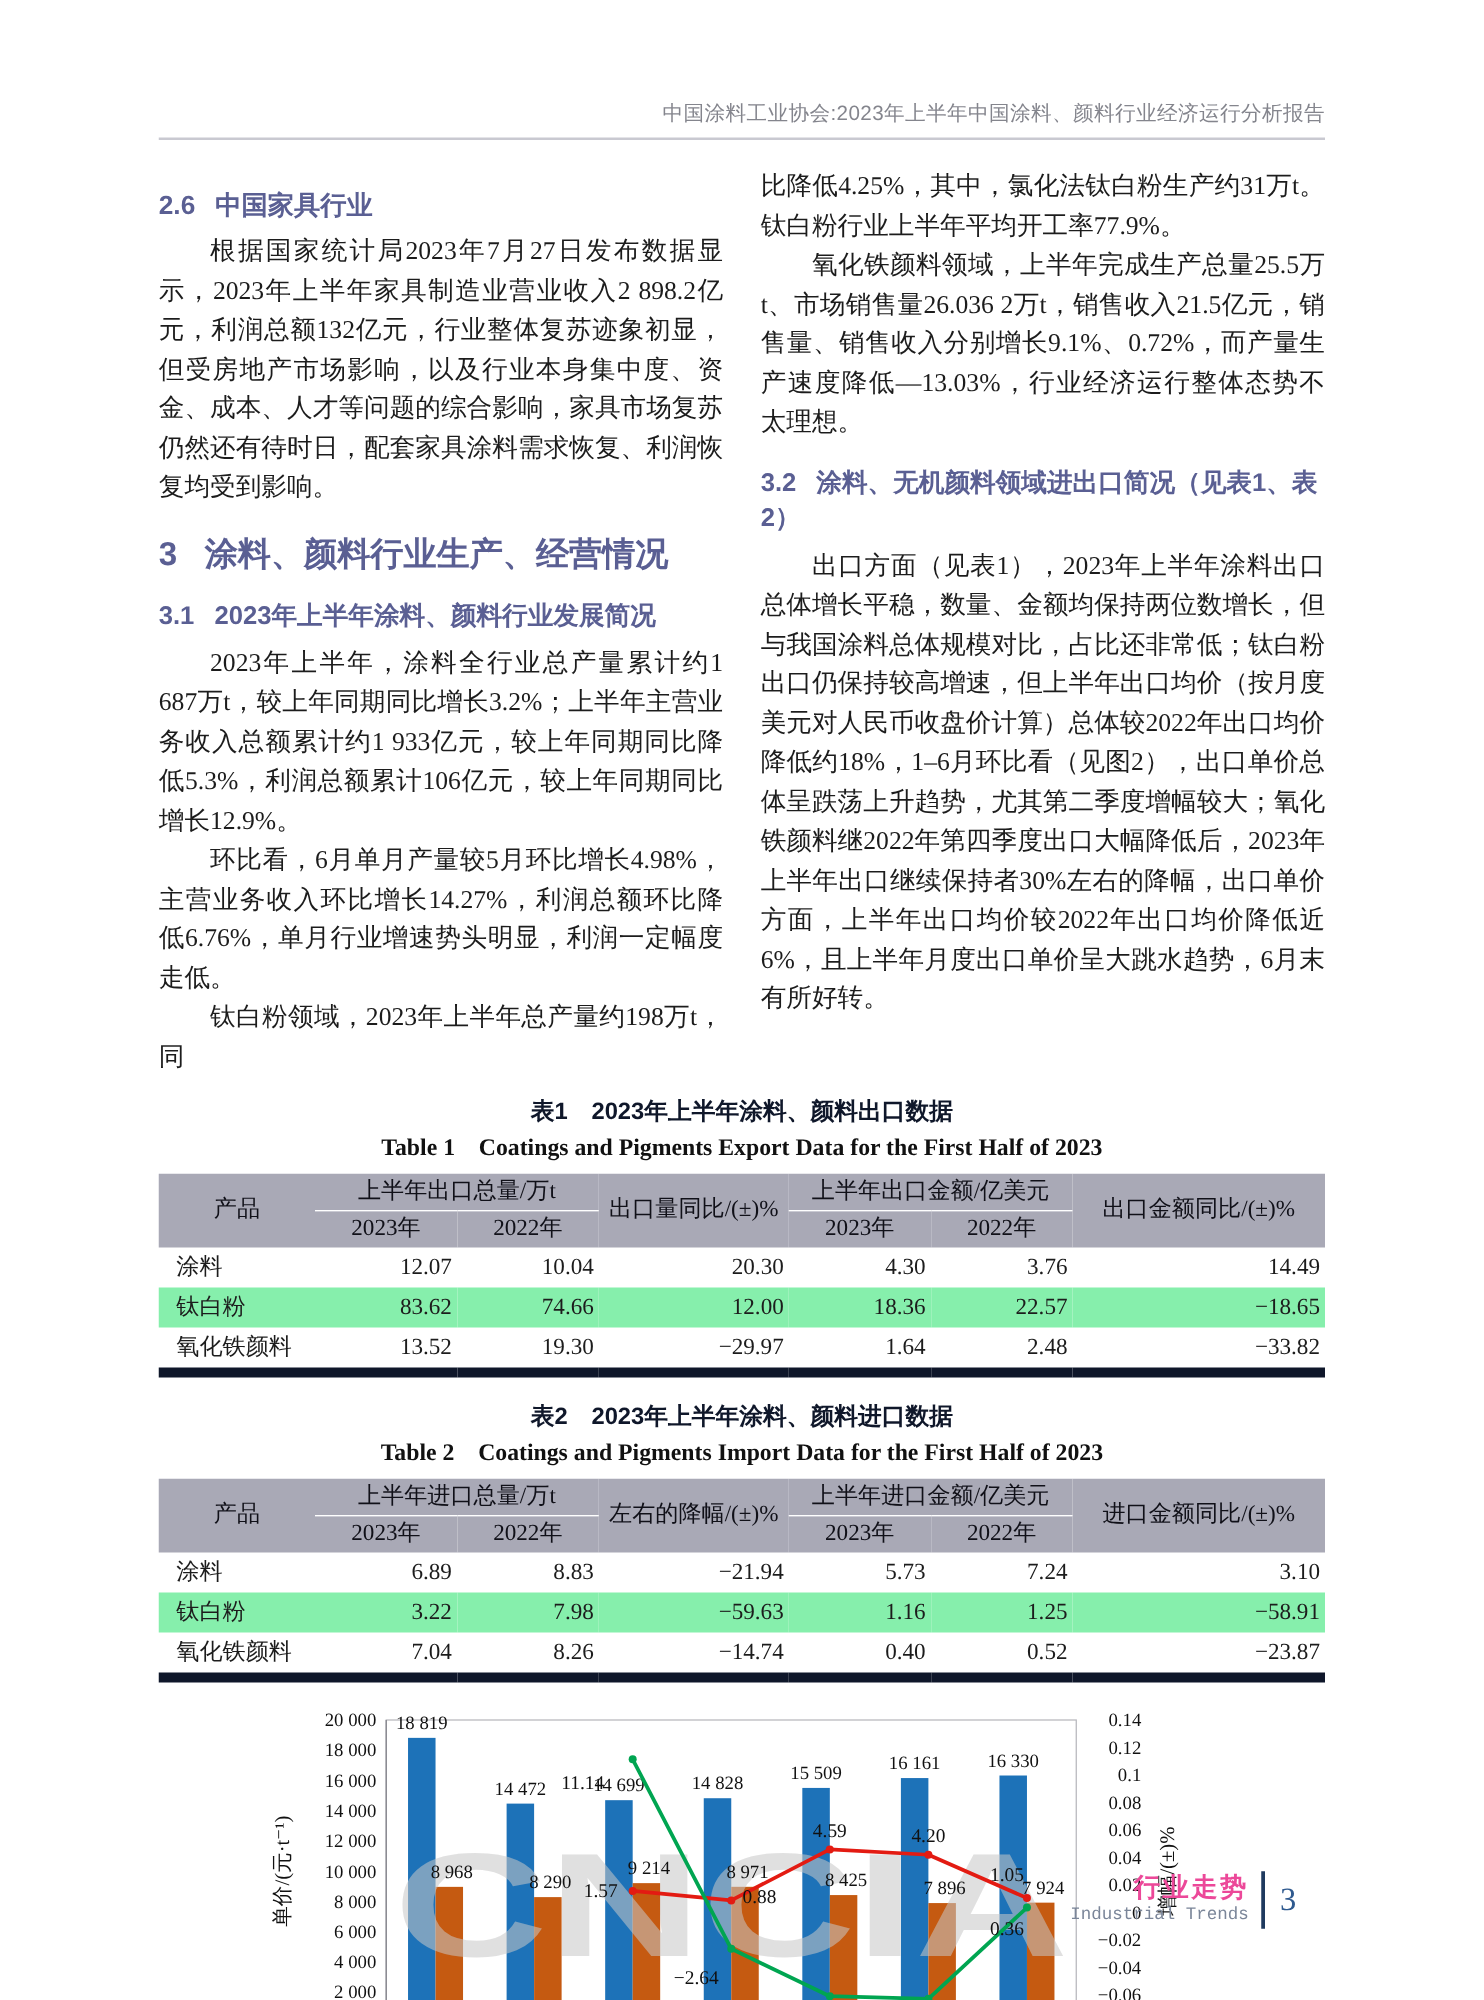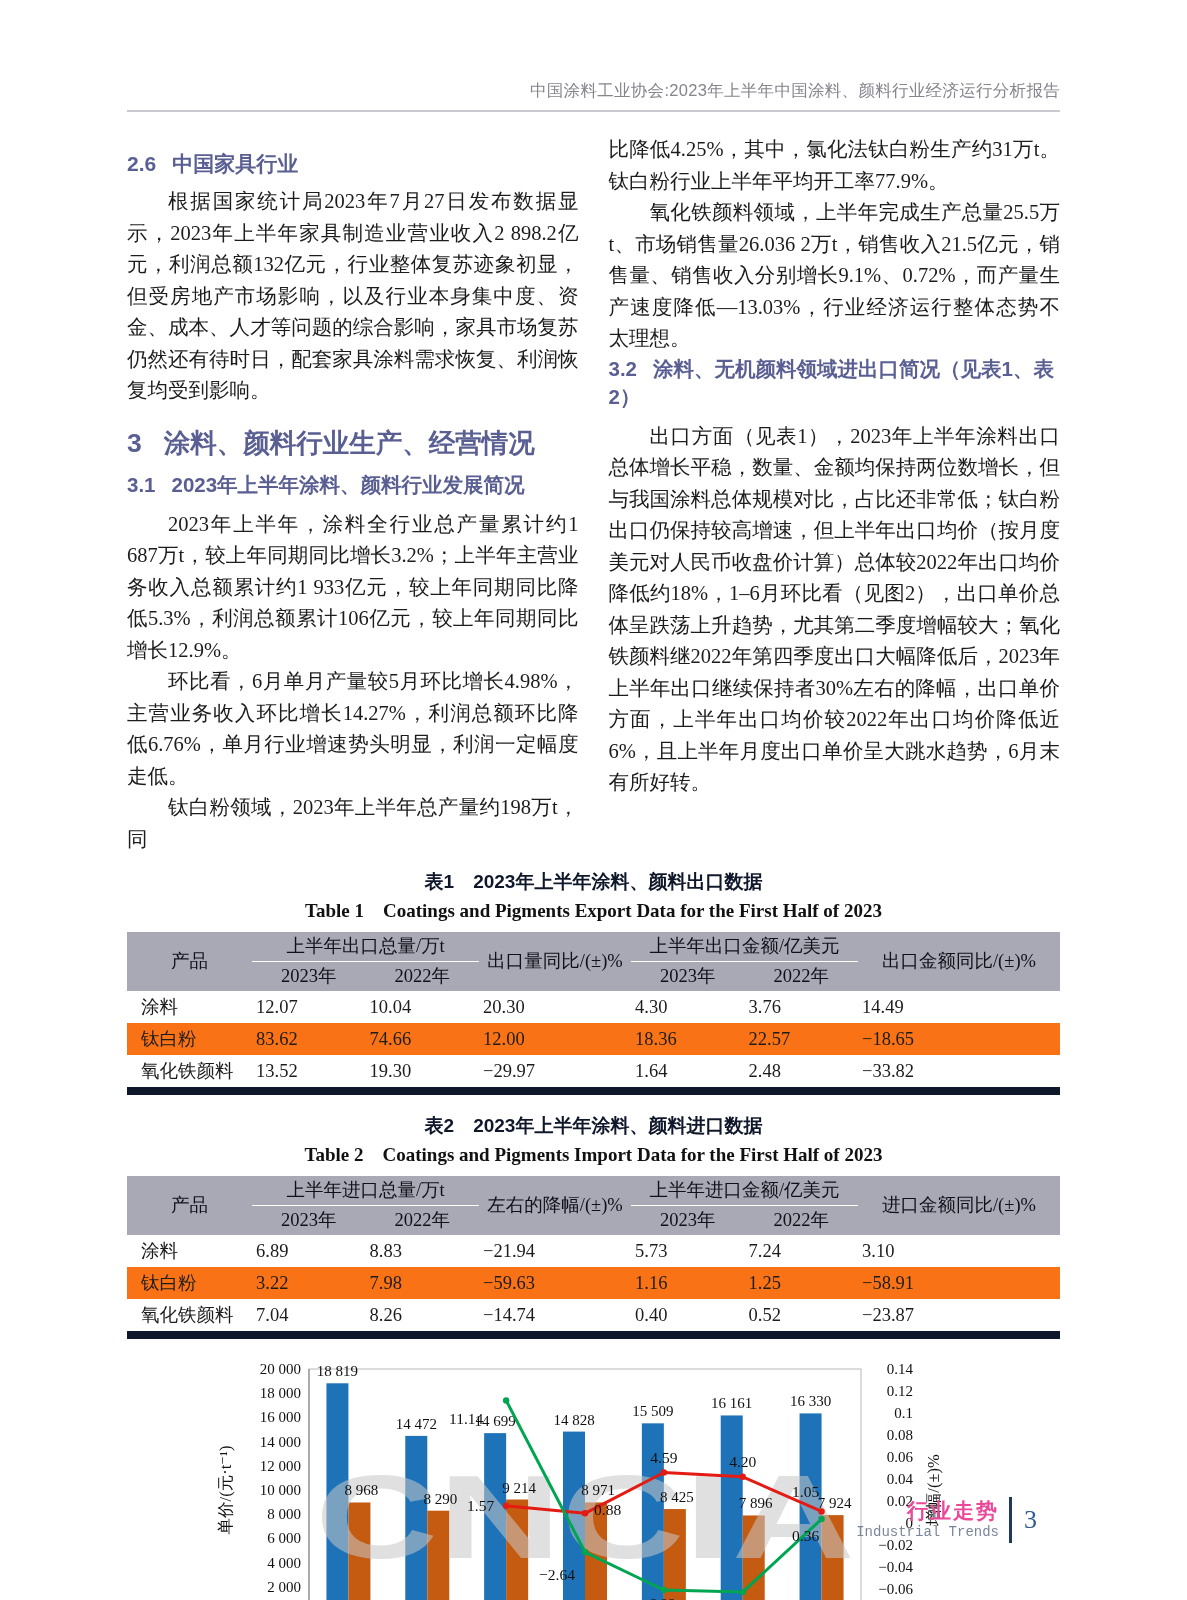"3.2 涂料、无机颜料领域进出口简况（见表1、表2）" .hsub { margin: 0 0 10px -> 17px 0 10px }
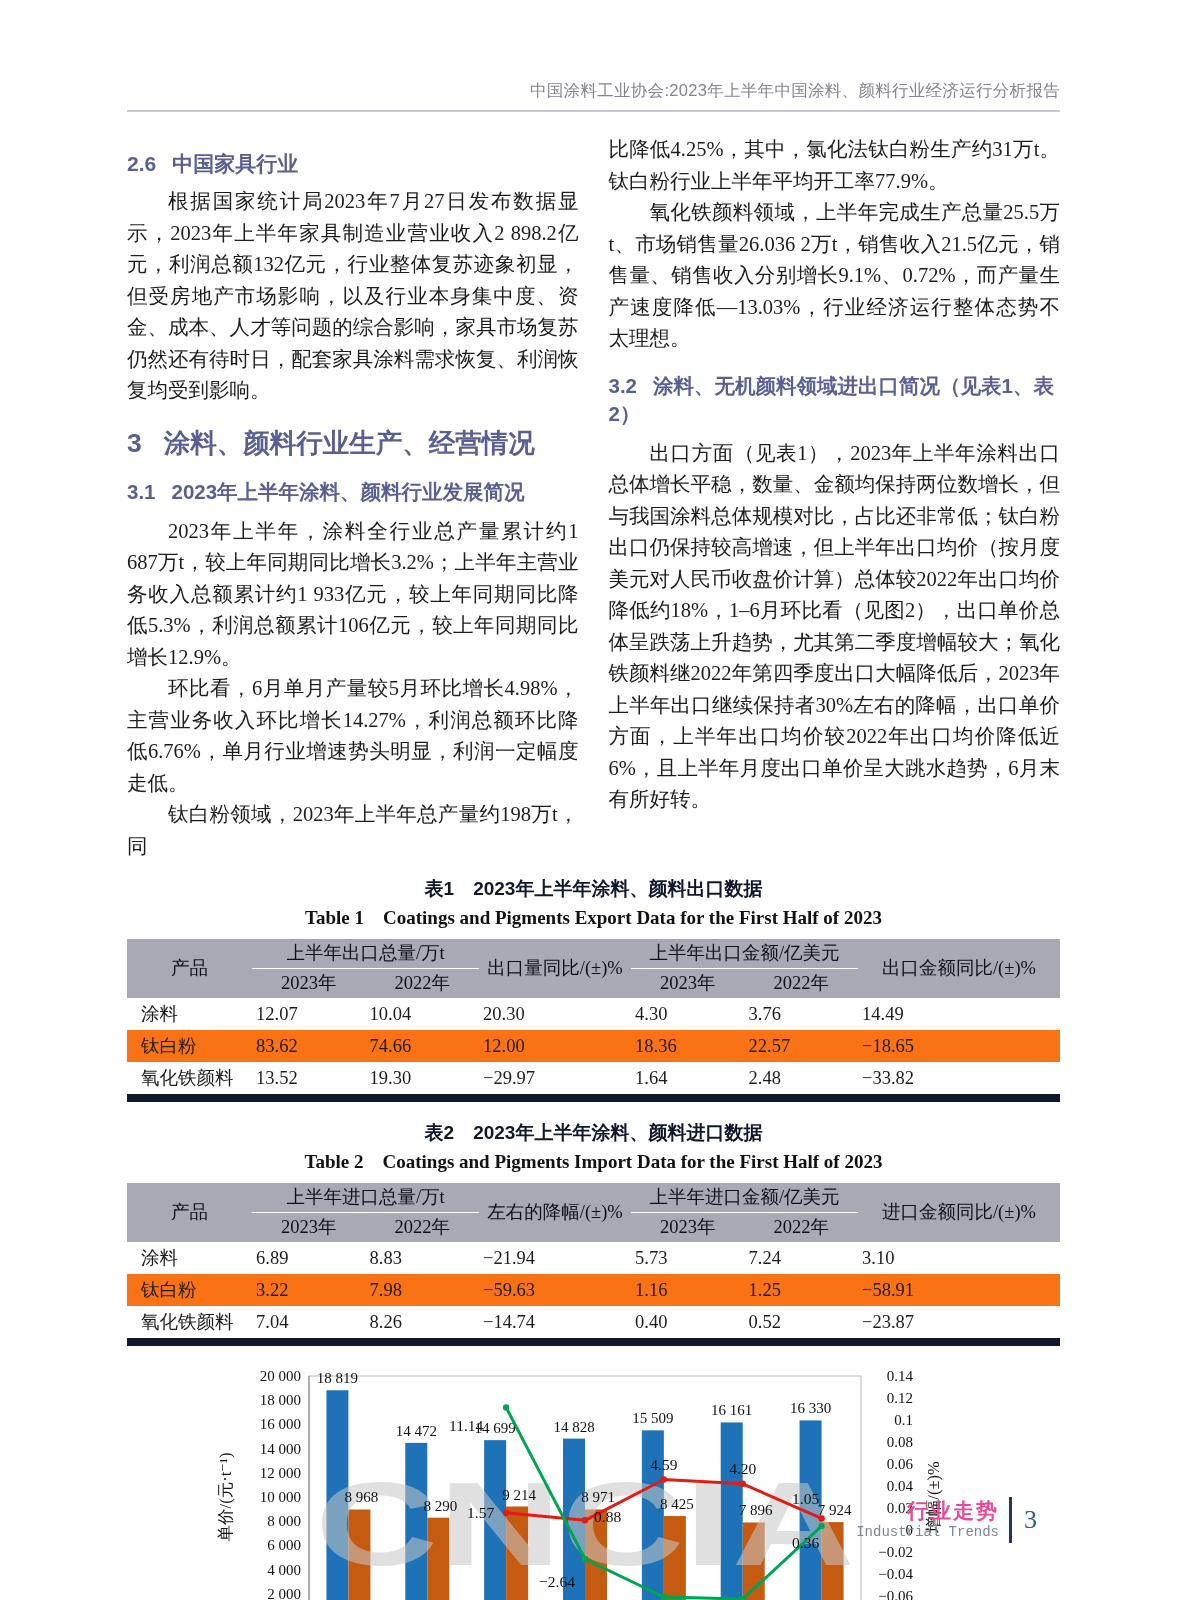"12.07" table.data td { text-align: left -> right }
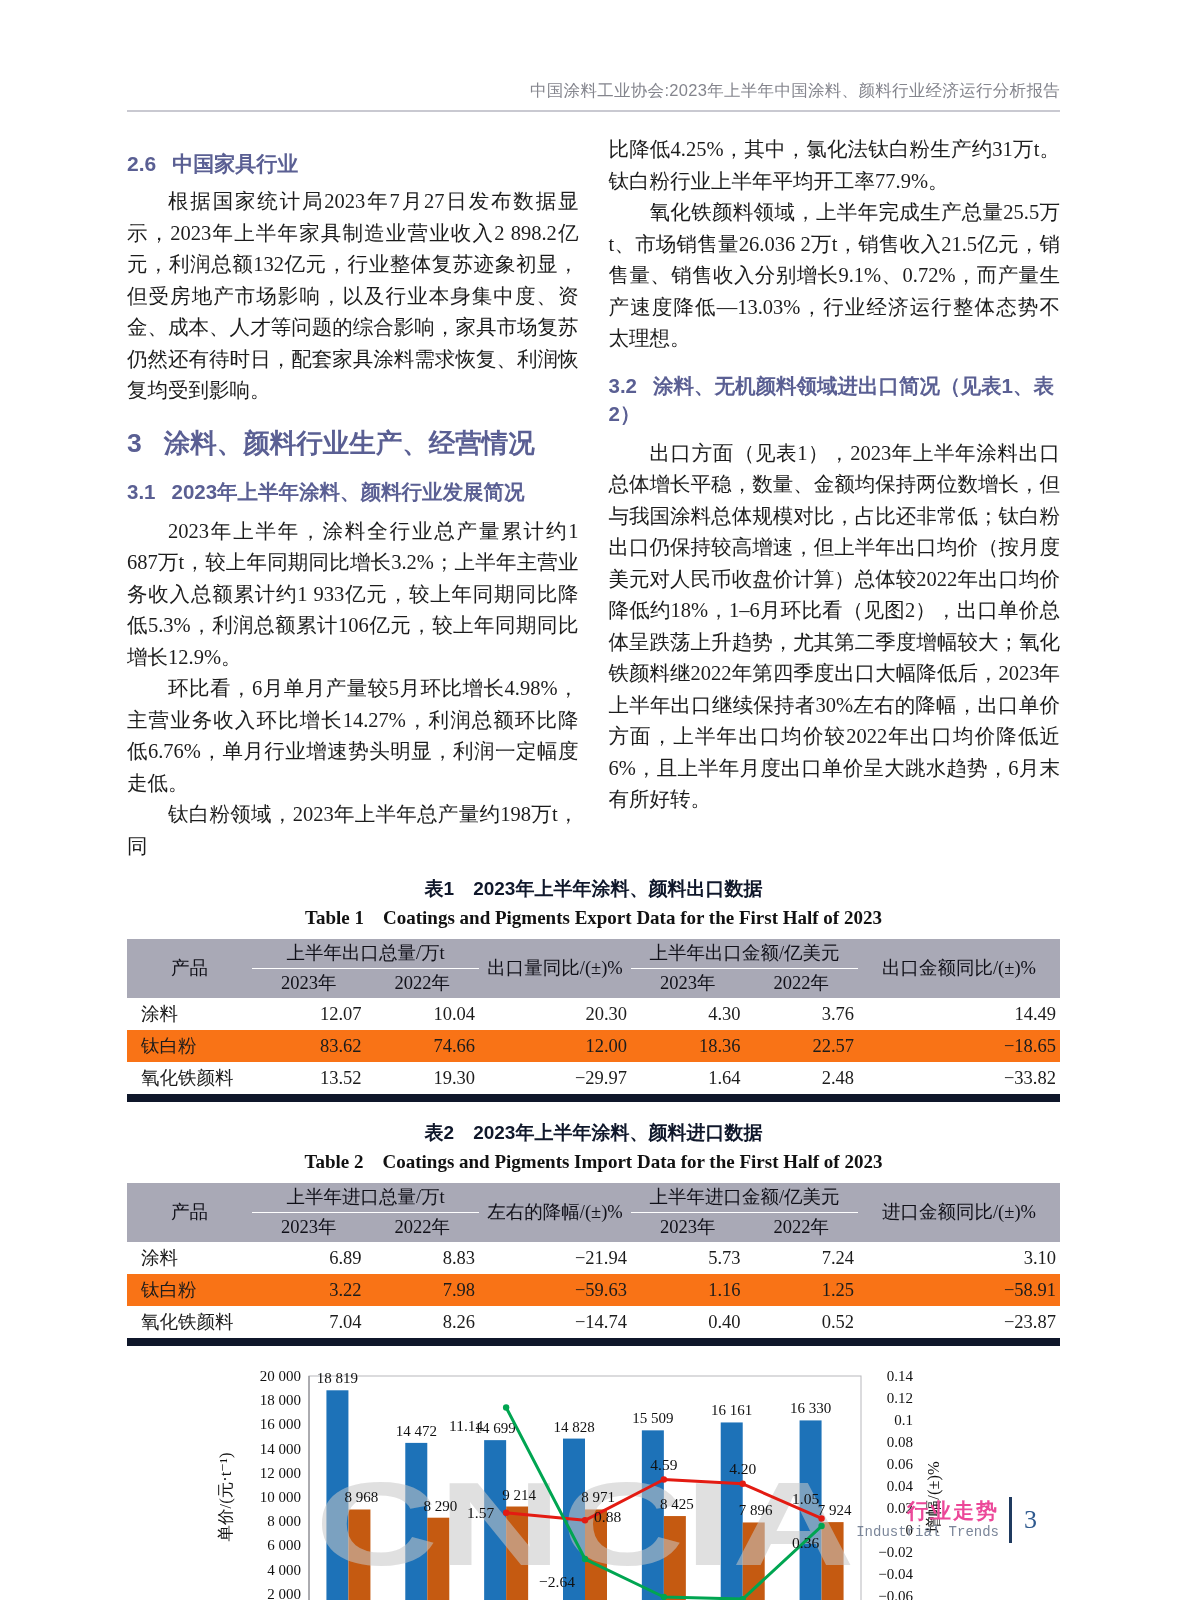"钛白粉" table.data tr.band td { background: #f97316 -> #86efac }
